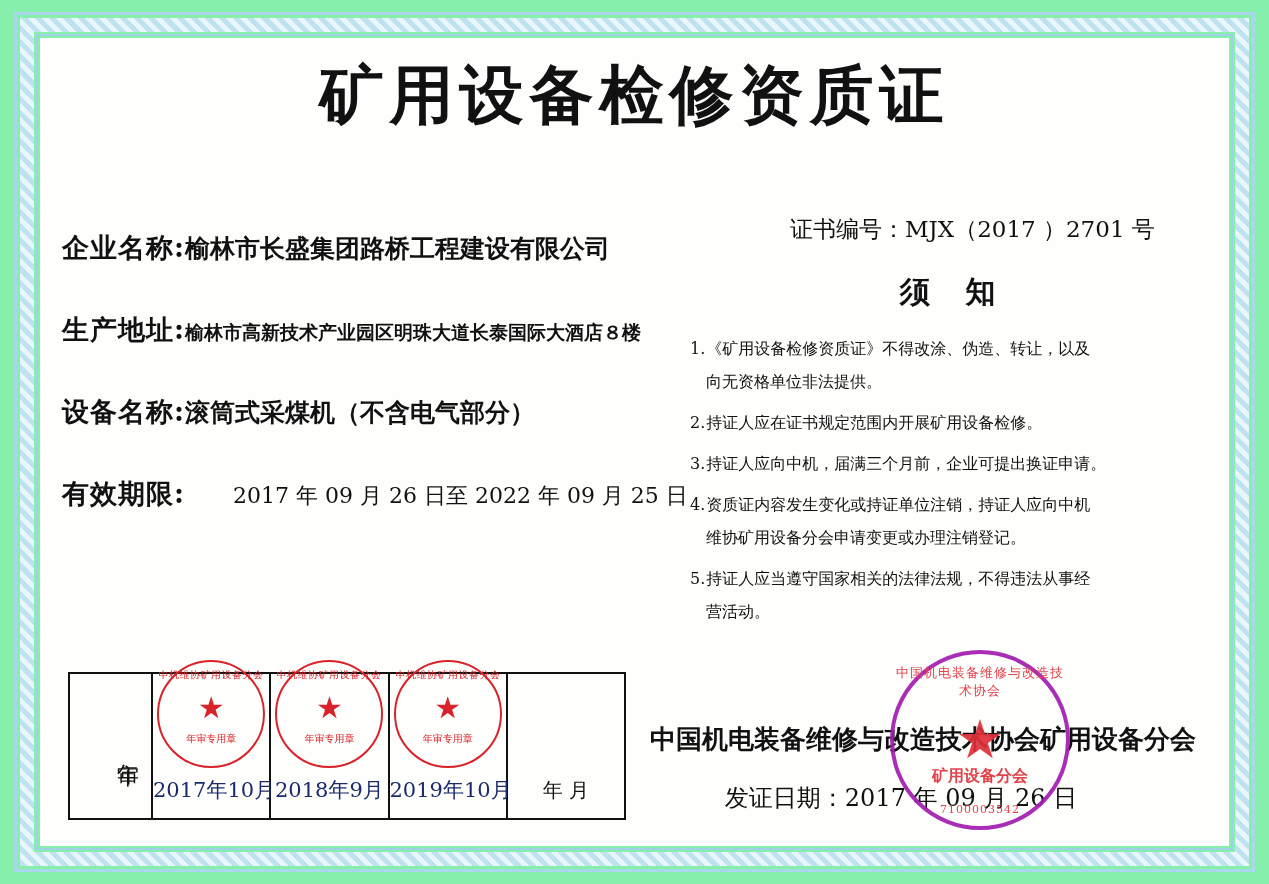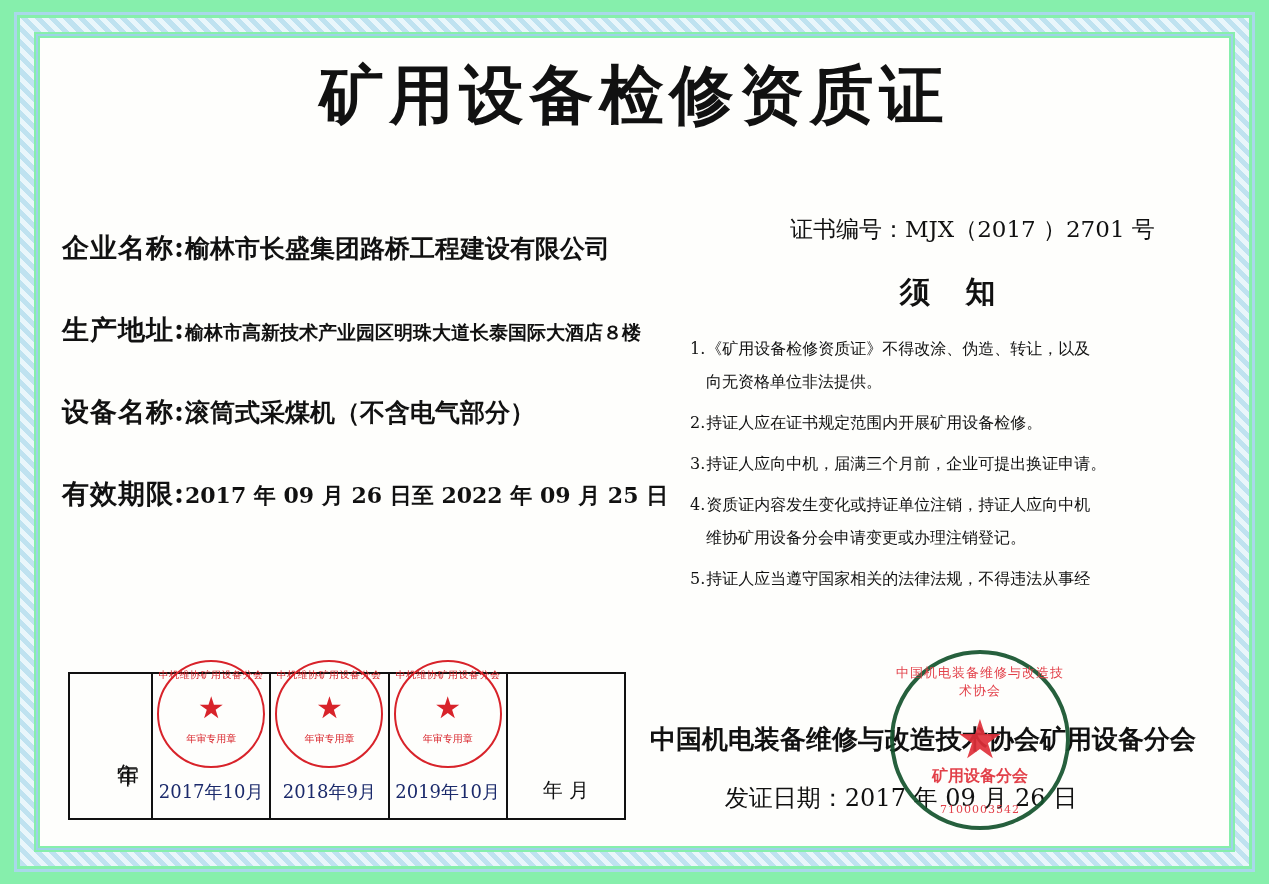"2017 年 09 月 26 日至" .field-value.plain { font-weight: bold -> normal; margin-left: none -> 48px }
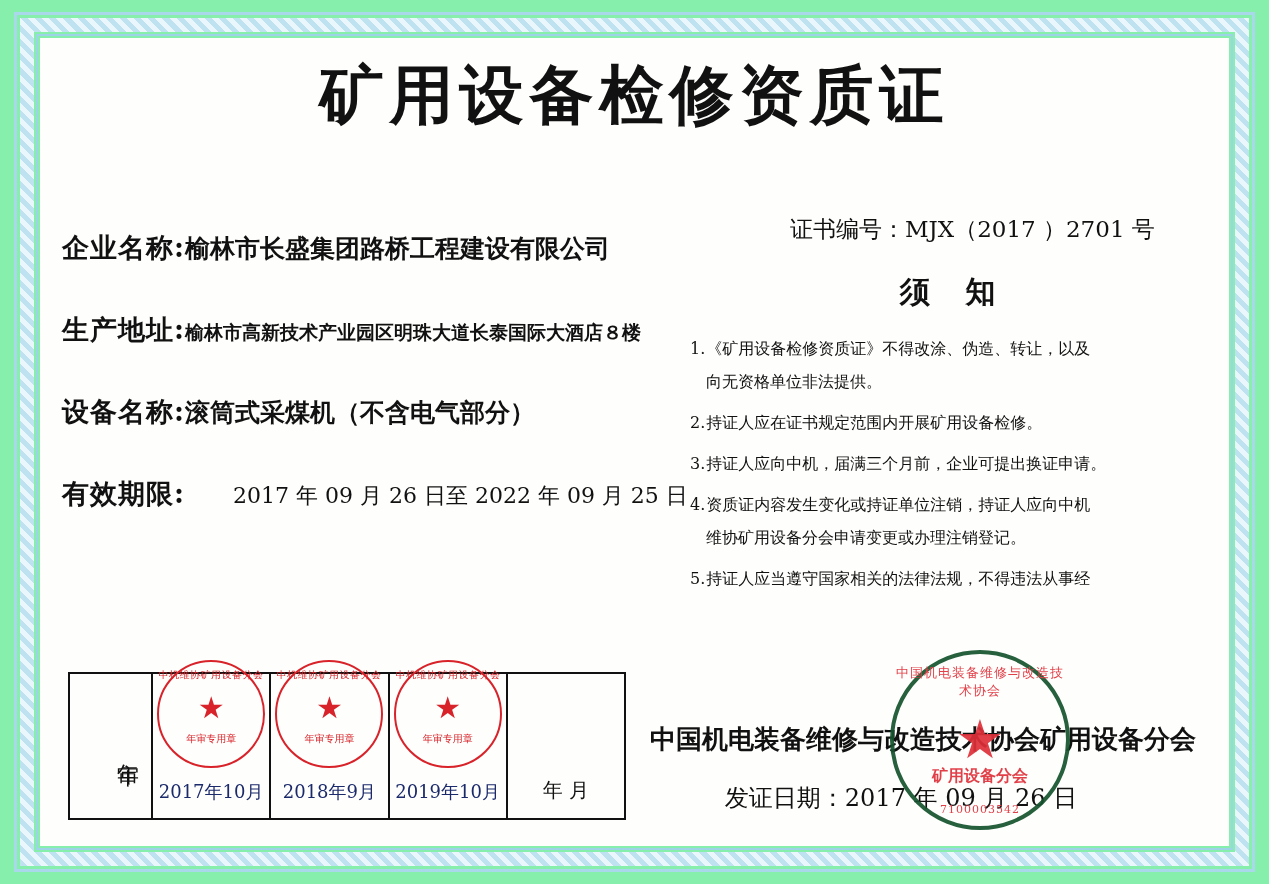"营活动。" span.cont { html: none -> <span>营活动。</span> }
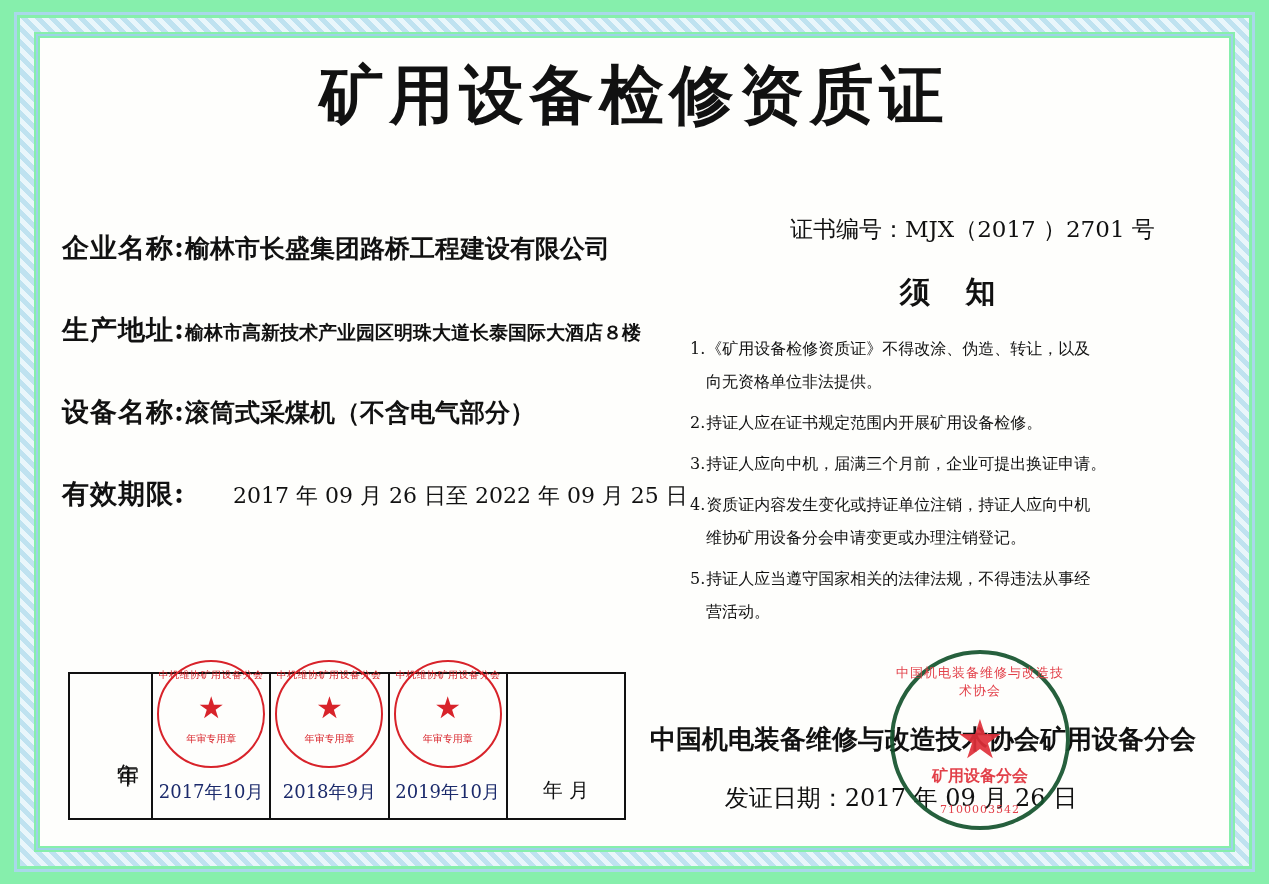"中国机电装备维修与改造技术协会" .seal { border: 4px solid #14532d -> 4px solid #a21caf }
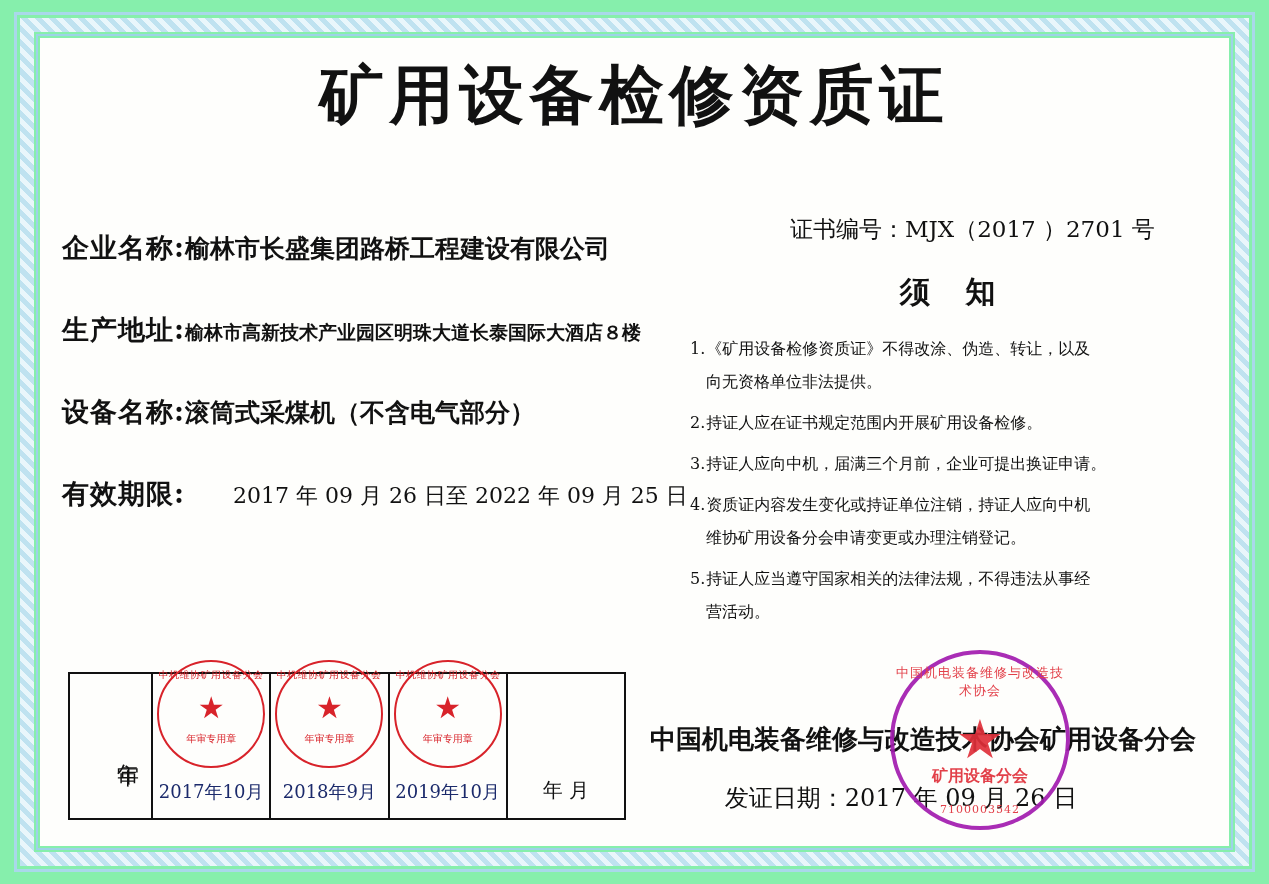"2017年10月" .rt-date { font-size: 18px -> 21px }
